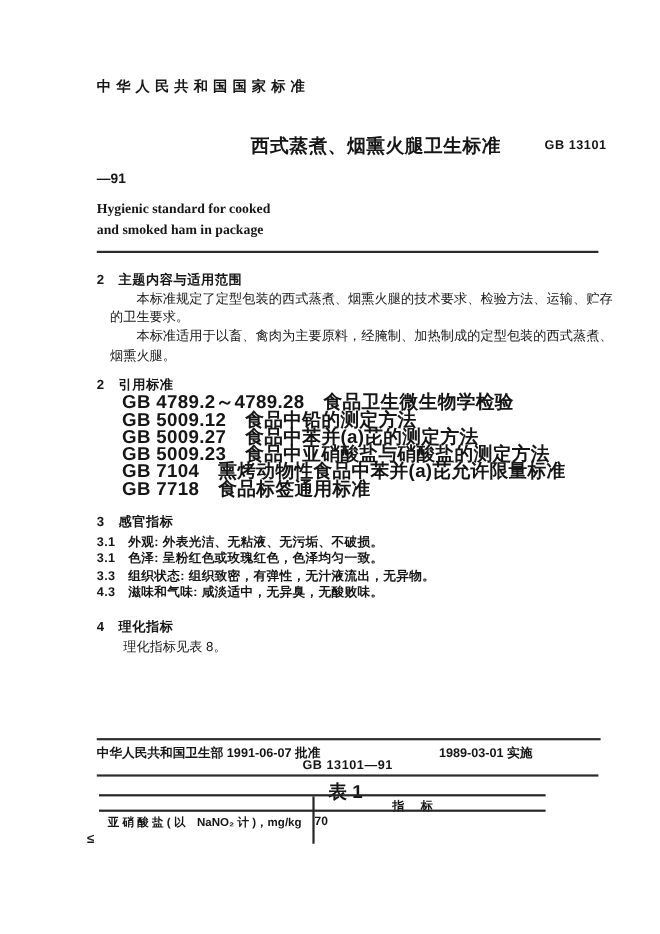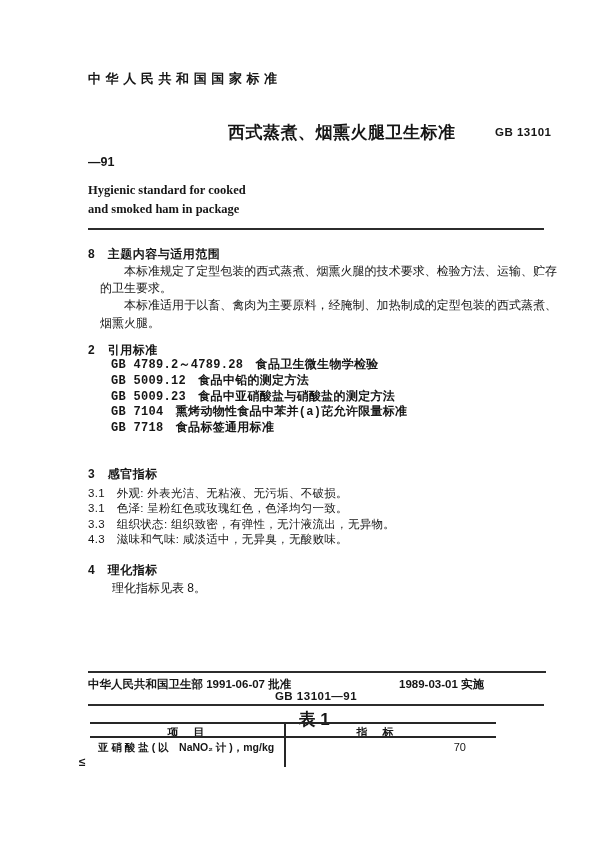"8 主题内容与适用范围" div.abs { text: 8 -> 2 }
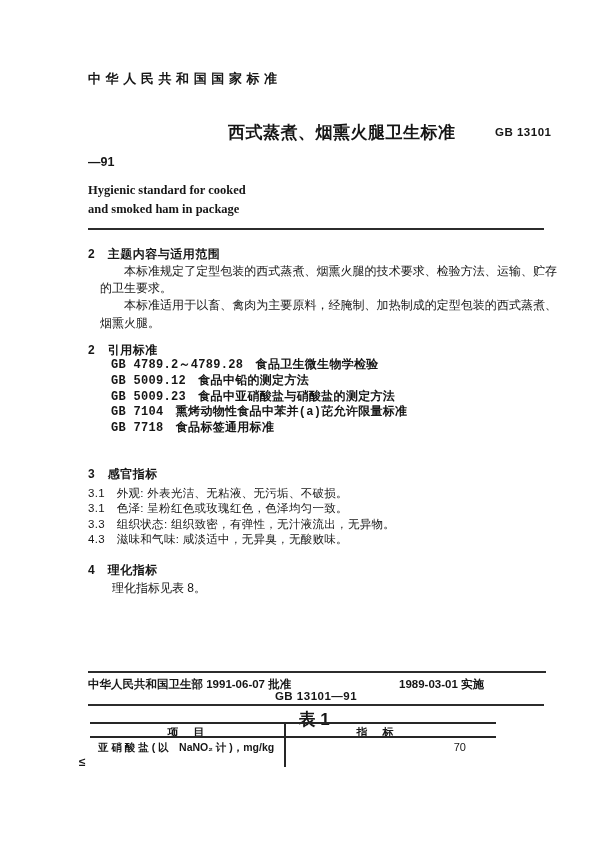"GB 4789.2～4789.28 食品卫生微生物学检验" .ref-list { font-family: Liberation Mono, monospace -> none; font-size: 12px -> 17px }
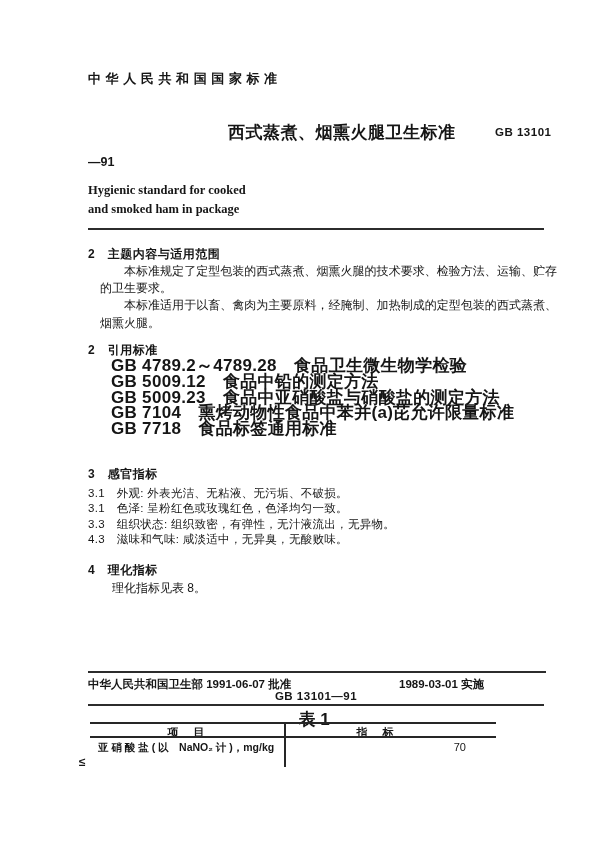"GB 5009.27 食品中苯并(a)芘的测定方法" div { html: none -> <div>GB 5009.27 食品中苯并(a)芘的测定方法</div> }
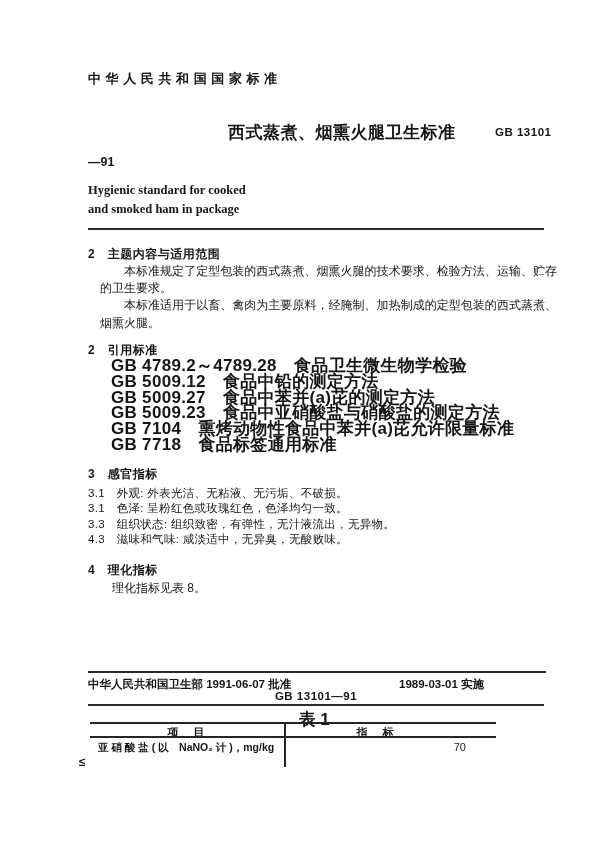"3.1 外观: 外表光洁、无粘液、无污垢、不破损。" .sense-list { font-weight: 400 -> 700 }
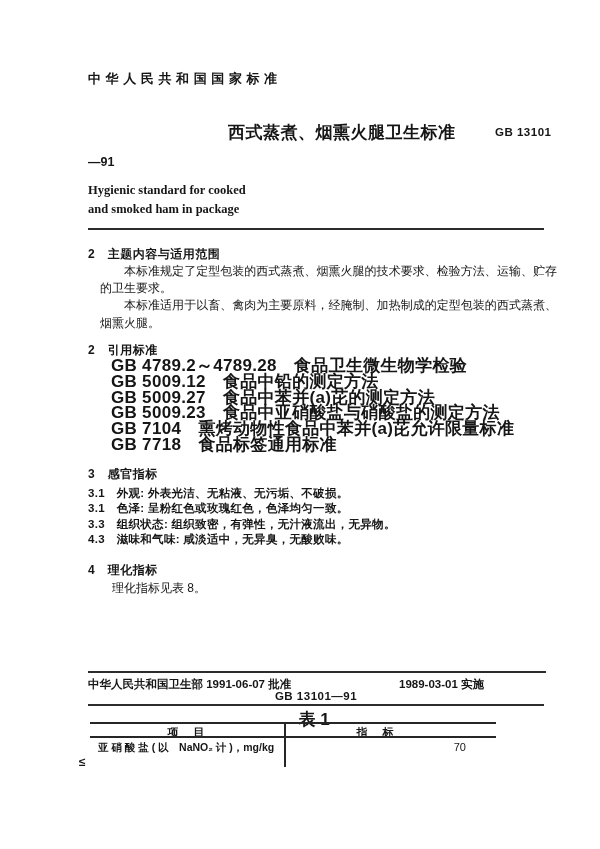"项 目" div.th-cell { html: <div>项 目</div> -> none }
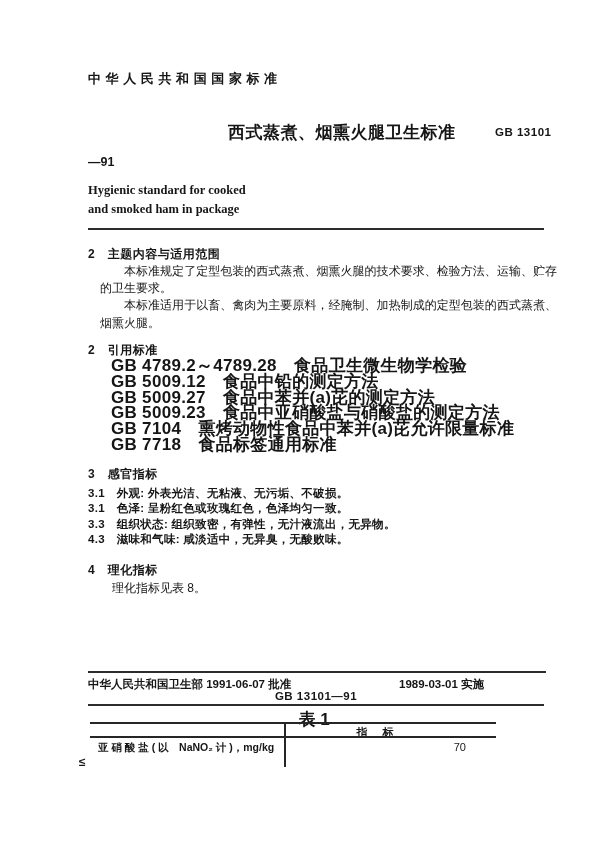"70" .td-value { font-weight: normal -> bold; text-align: right -> left }
